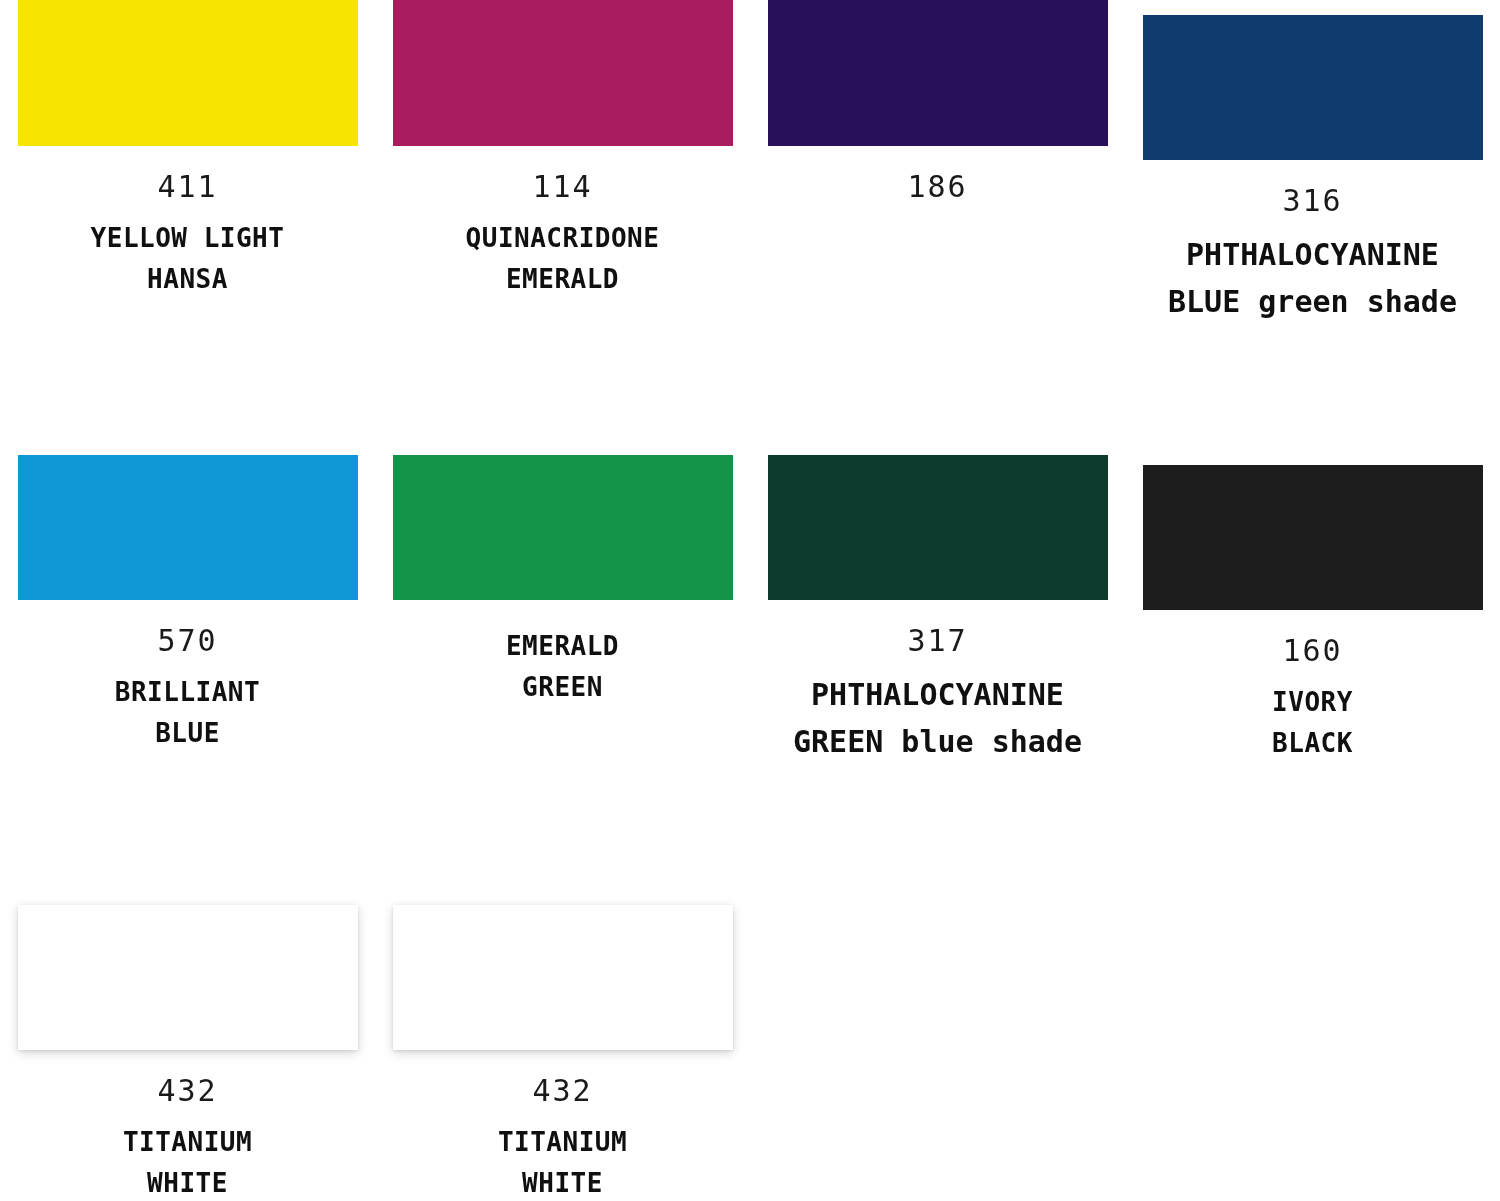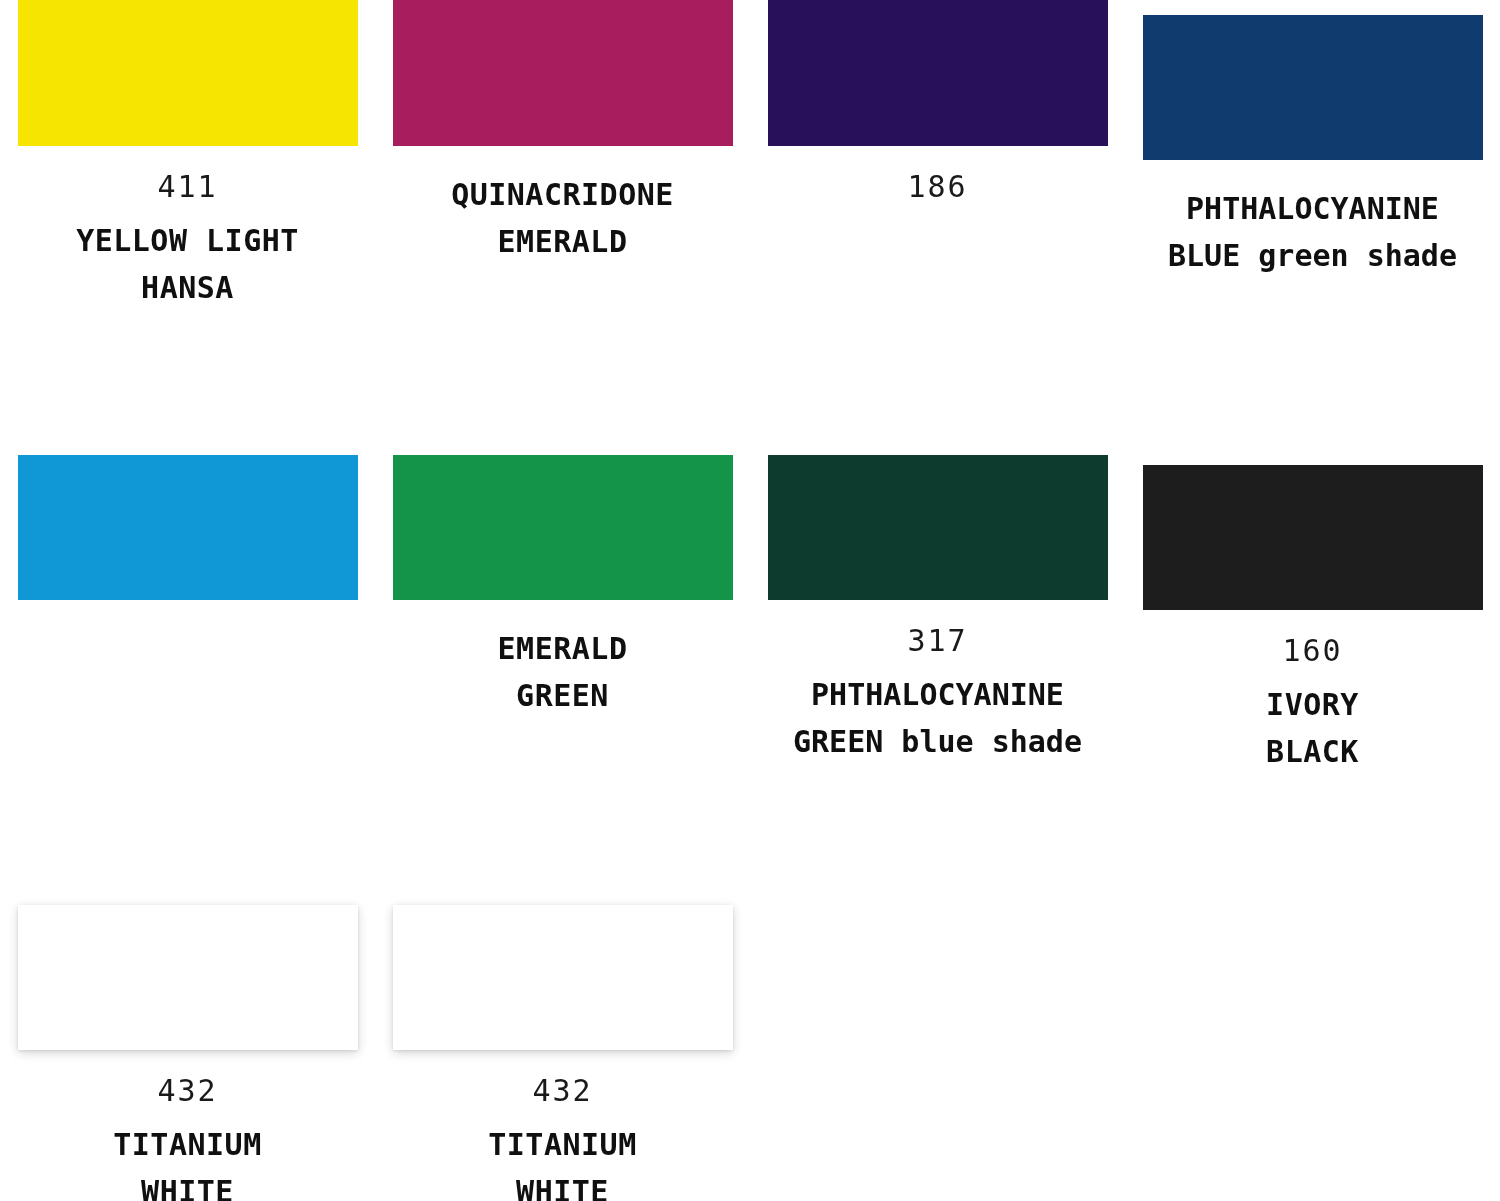"114" span.code { html: none -> <span>114</span> }
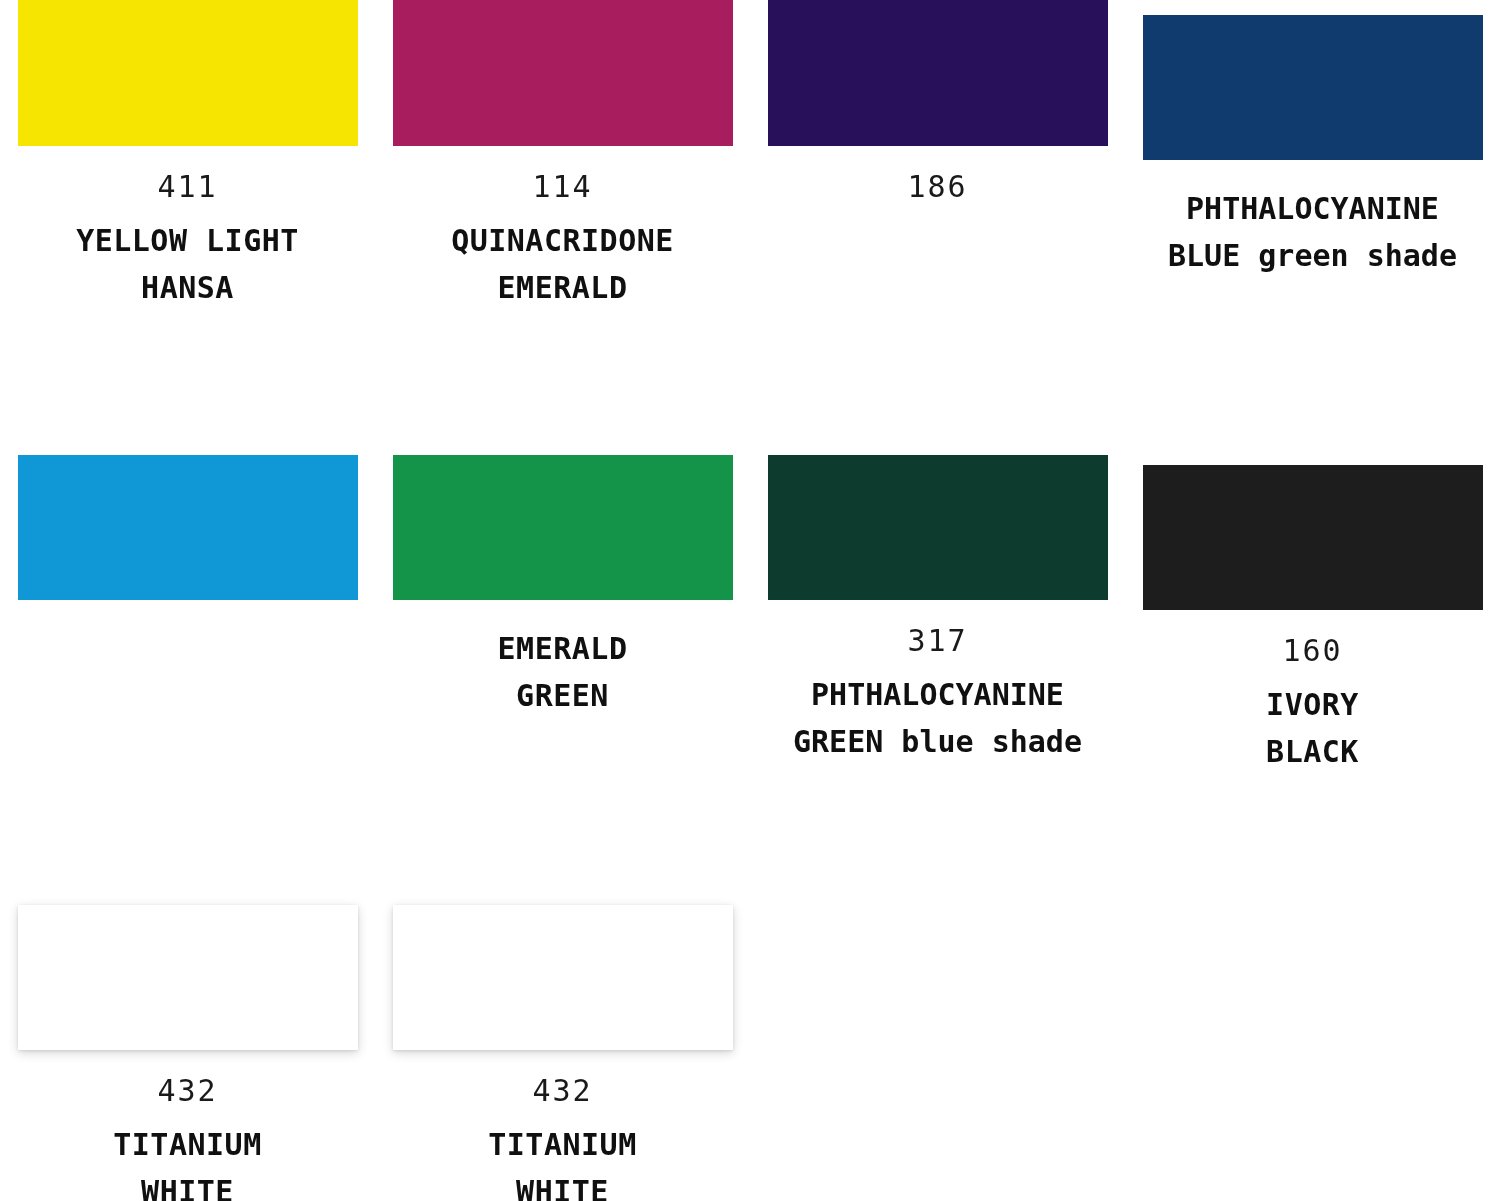"316" span.code { html: none -> <span>316</span> }
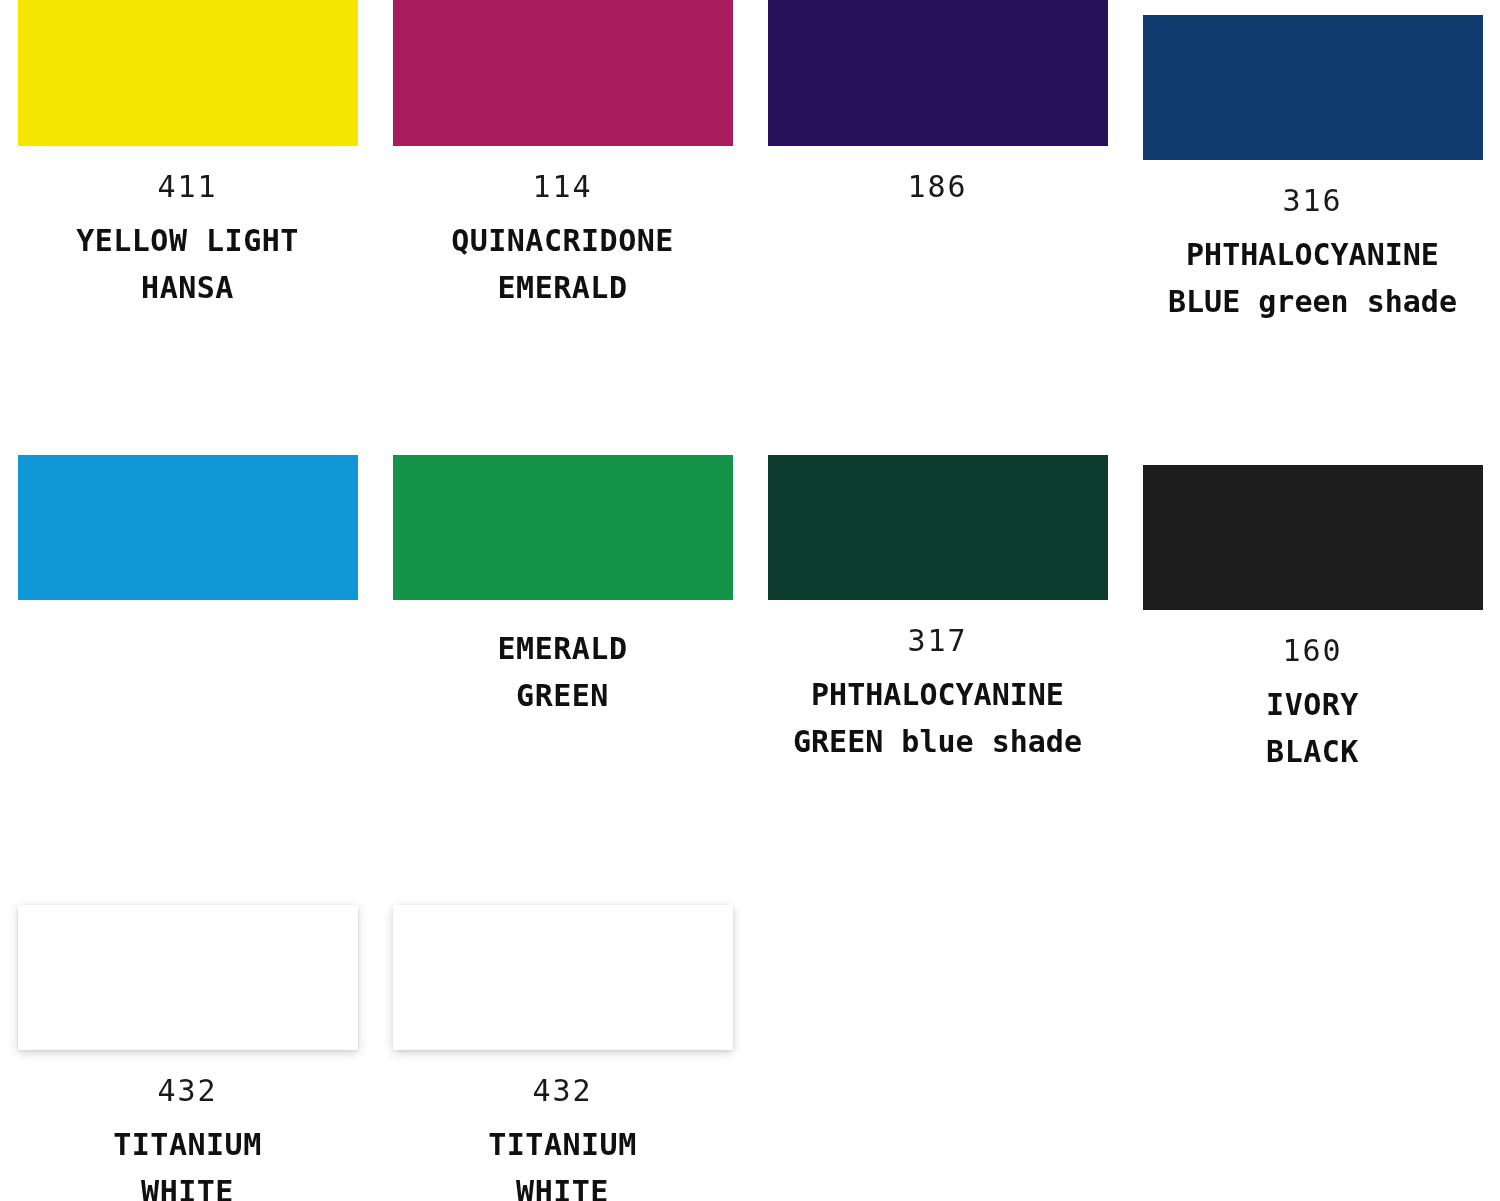"YELLOW LIGHT" .name { font-size: 30px -> 26px }
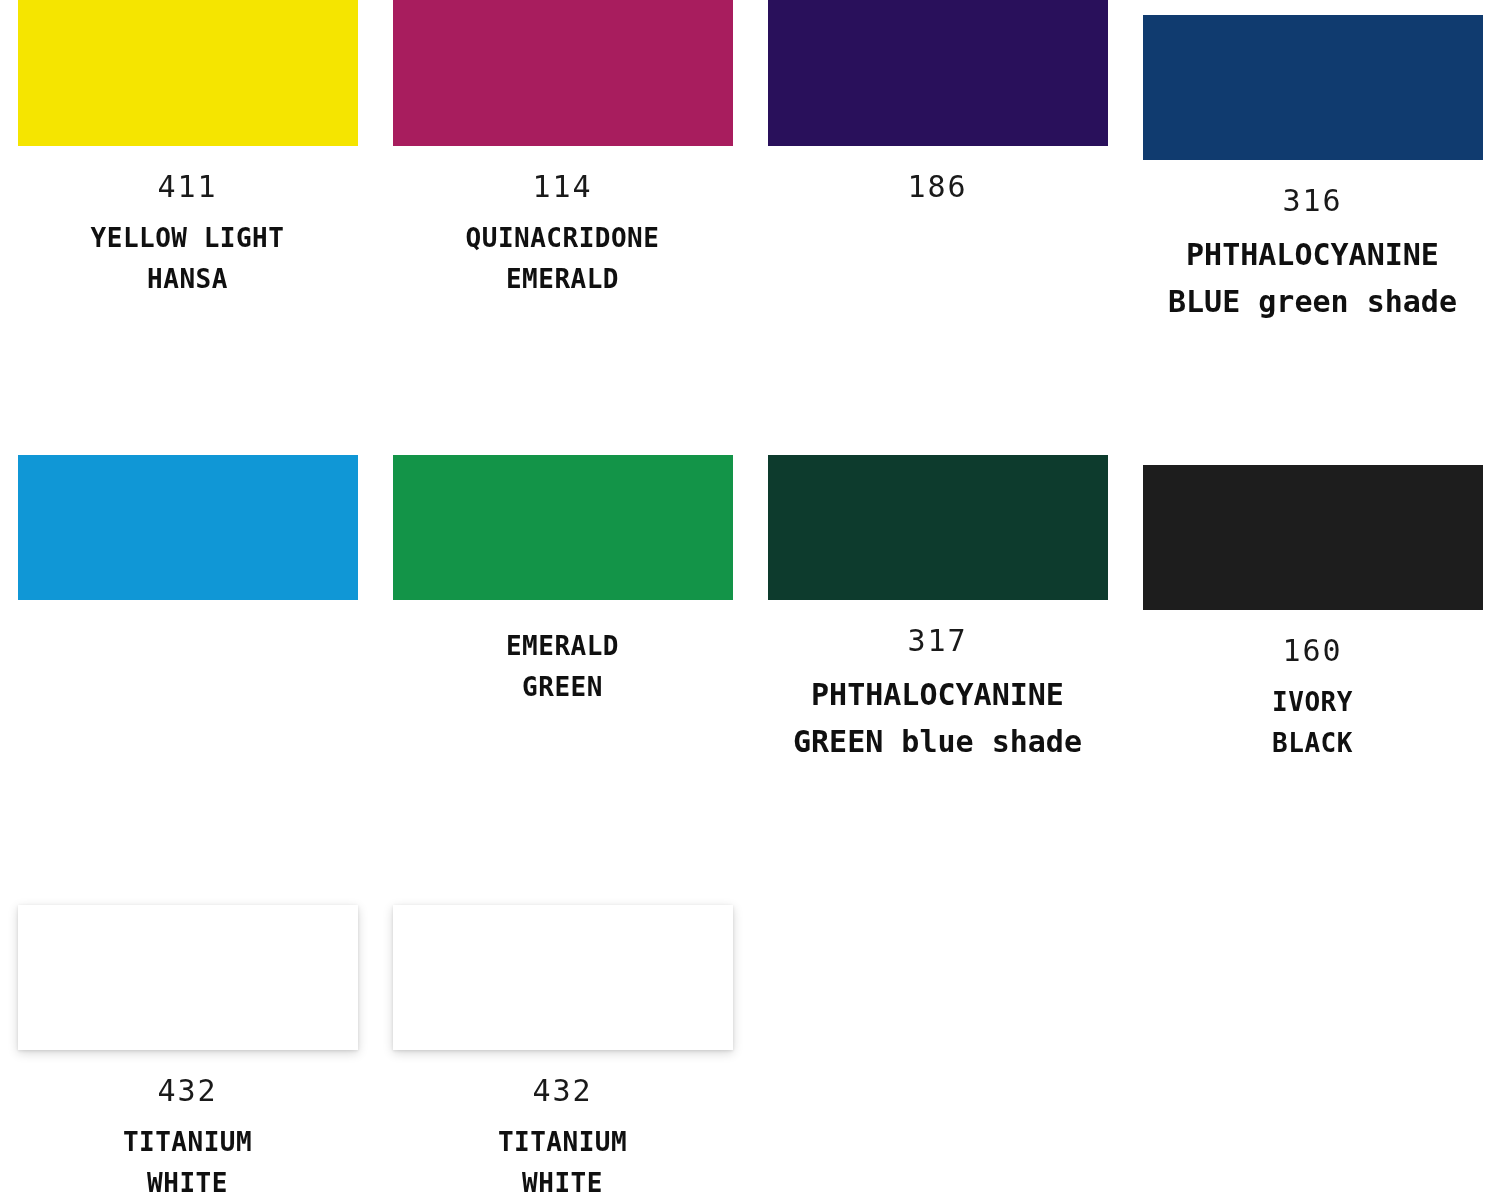"570" div.labels { html: none -> <div> <span>570</span> <span>BRILLIANT BLUE</span> </div> }
